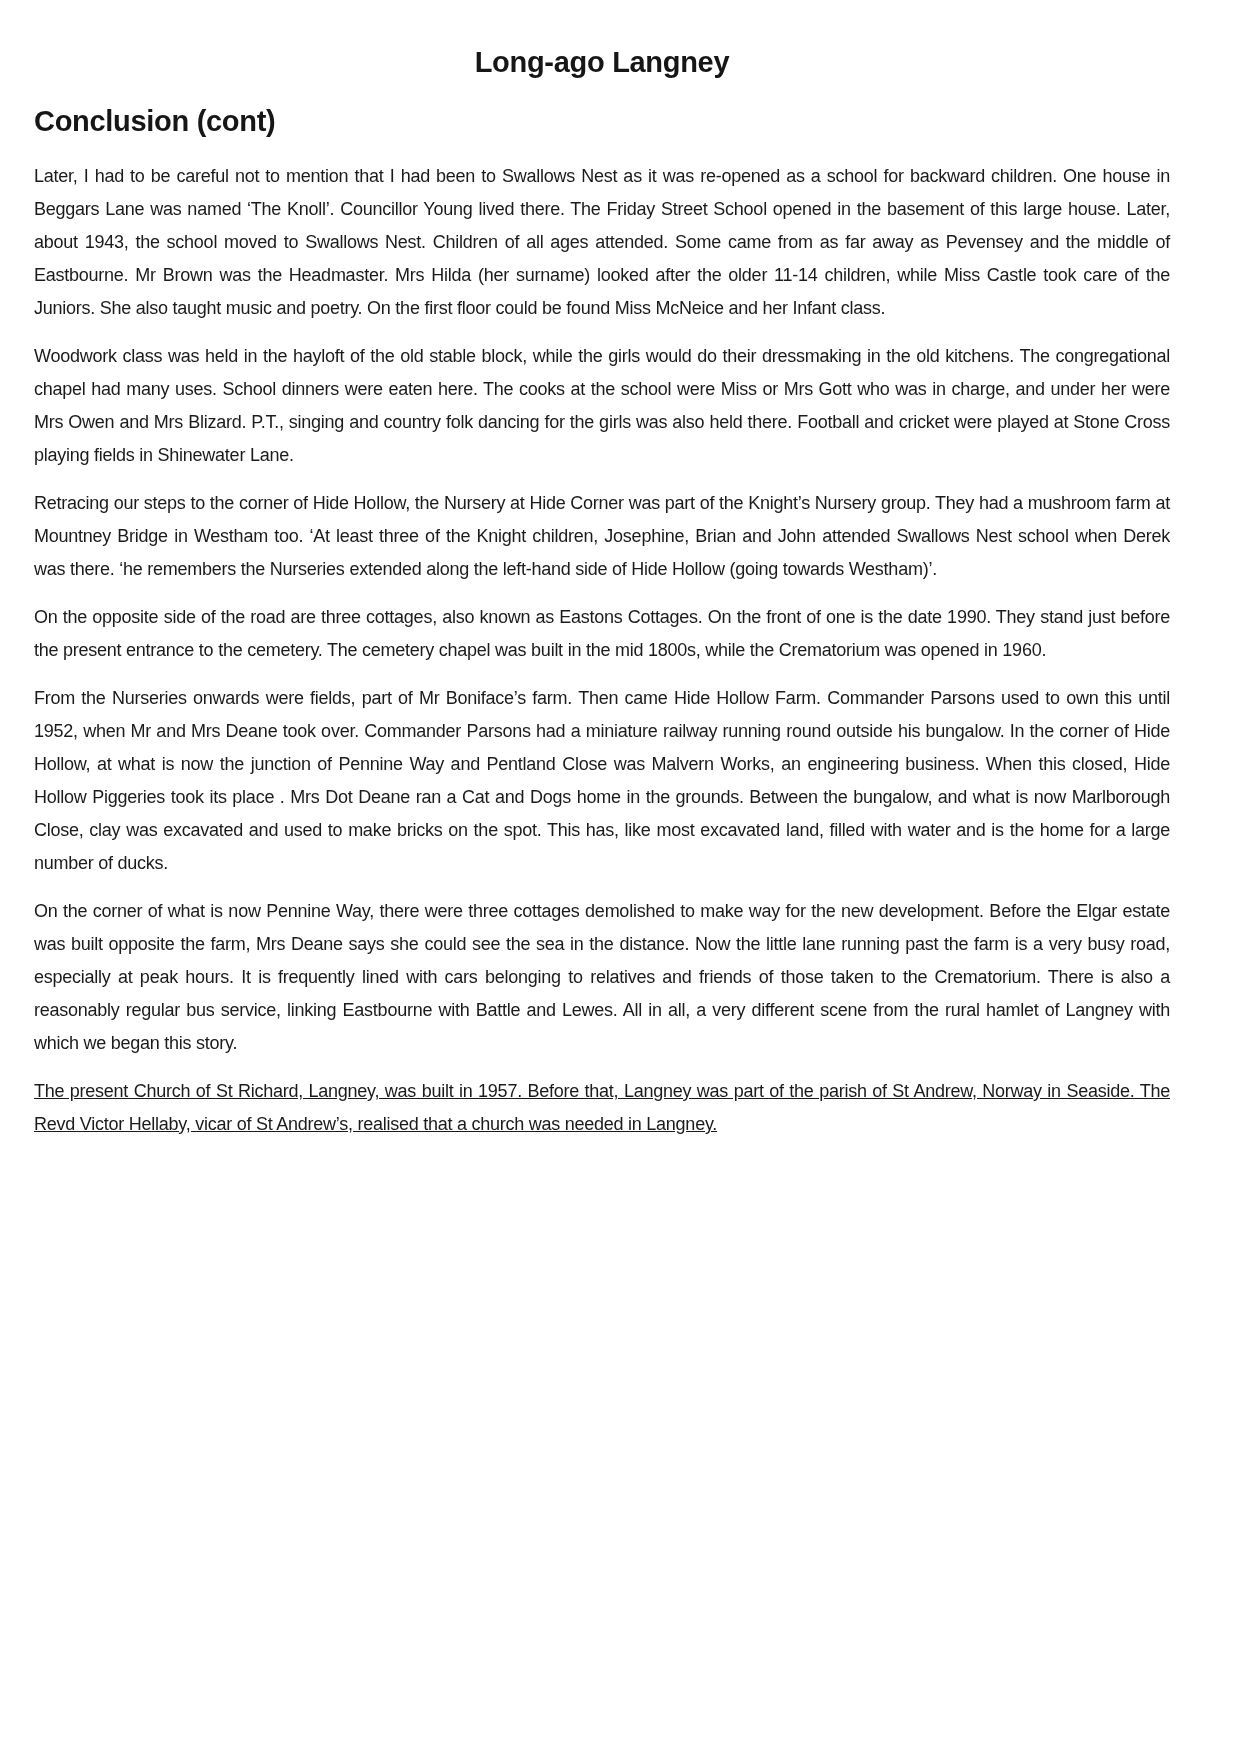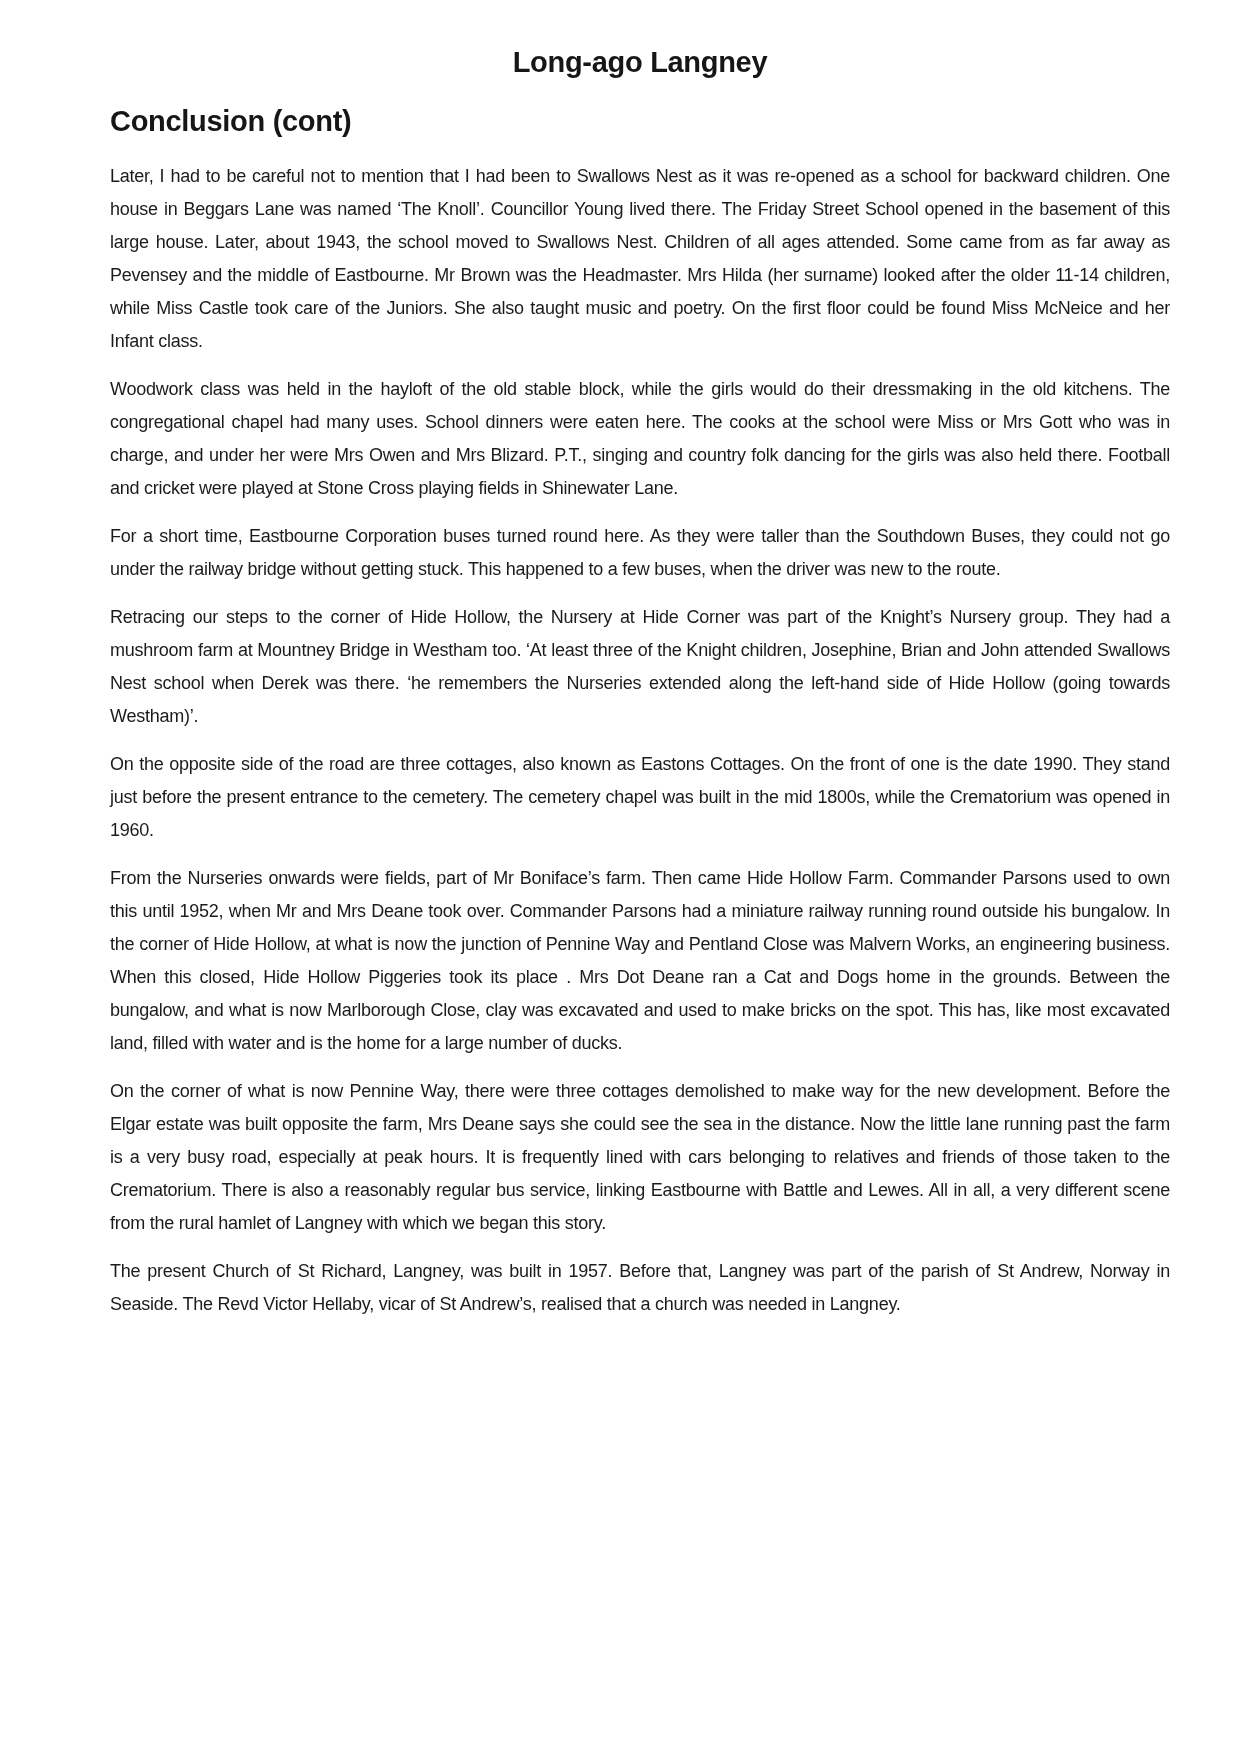"Long-ago Langney" .page { padding: 34px 70px 0 110px -> 34px 70px 0 34px }
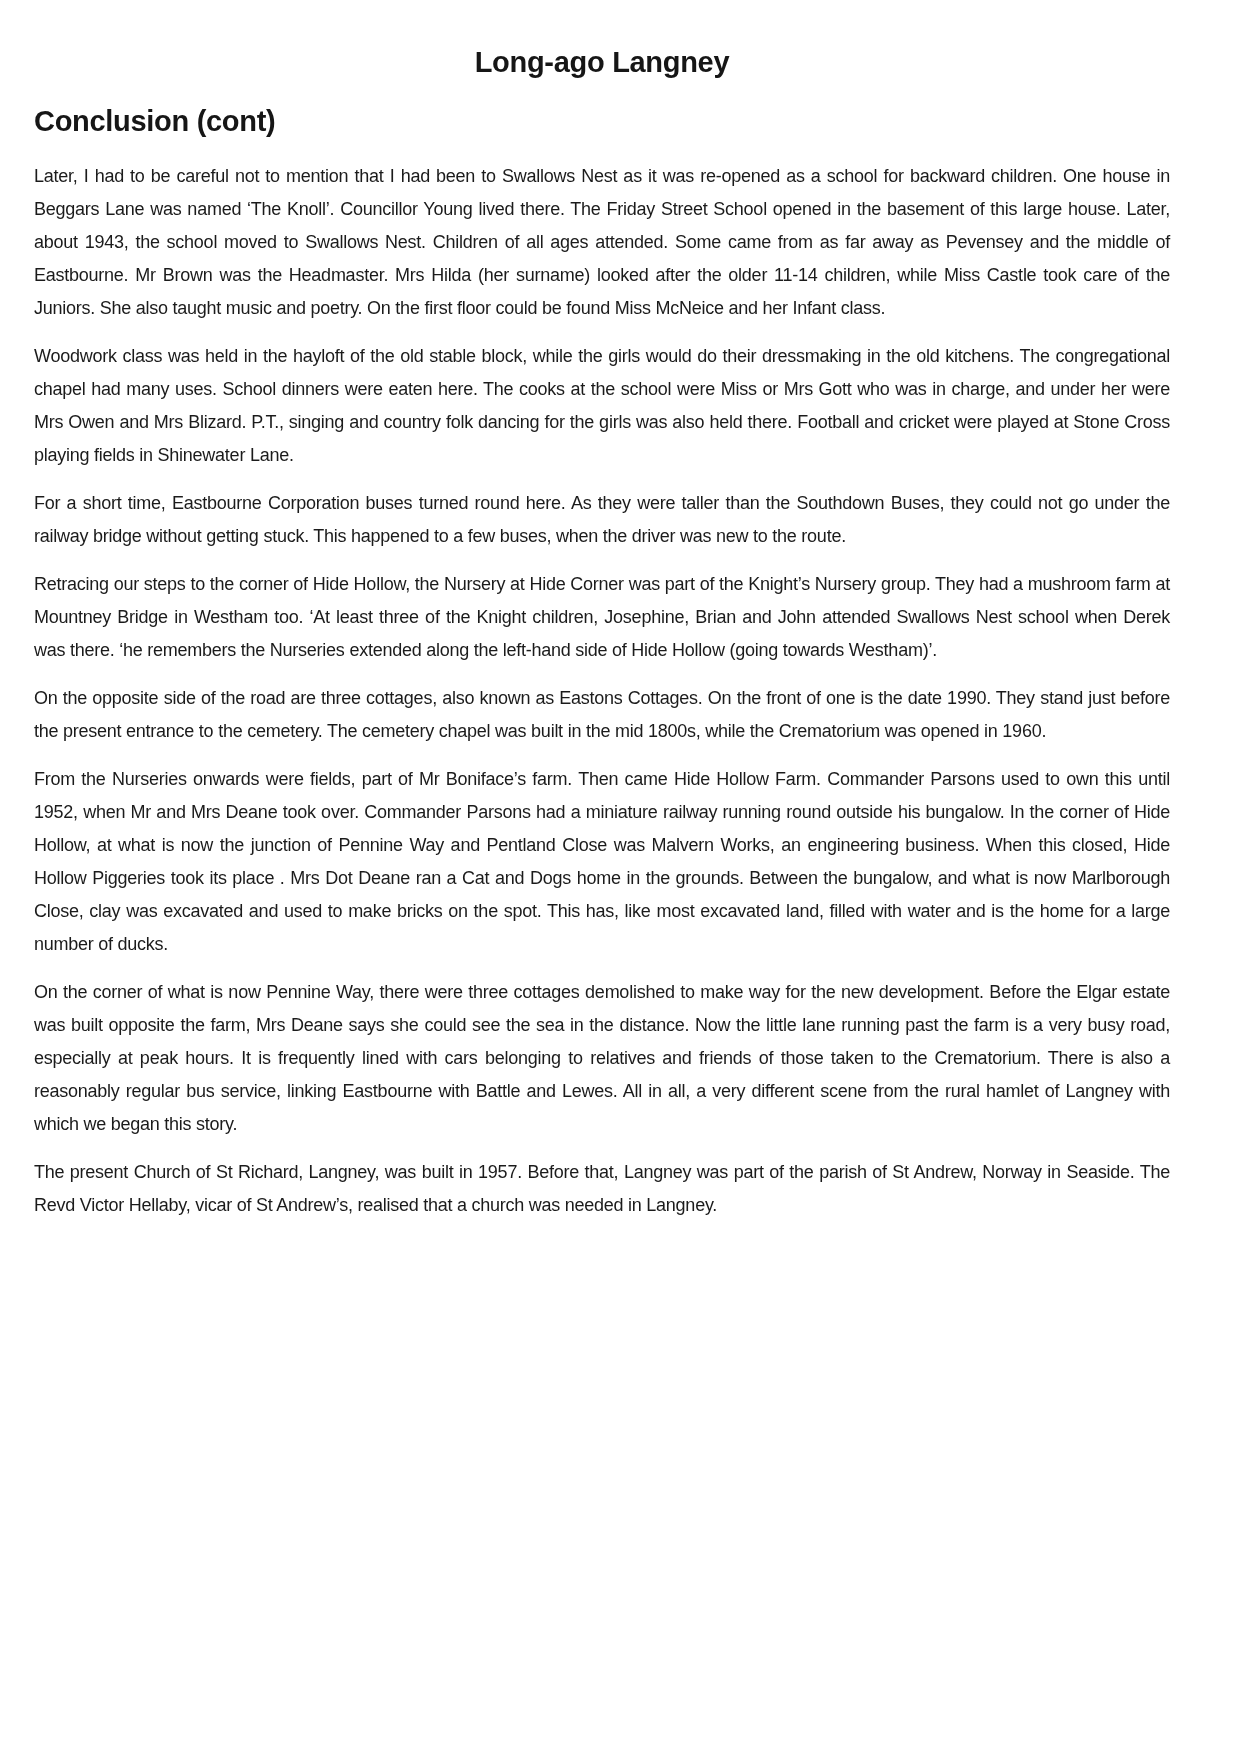"For a short time, Eastbourne" p { html: <p>For a short time, Eastbourne Corporation buses turned round here. As they were taller than the Southdown Buses, they could not go under the railway bridge without getting stuck. This happened to a few buses, when the driver was new to the route.</p> -> none }
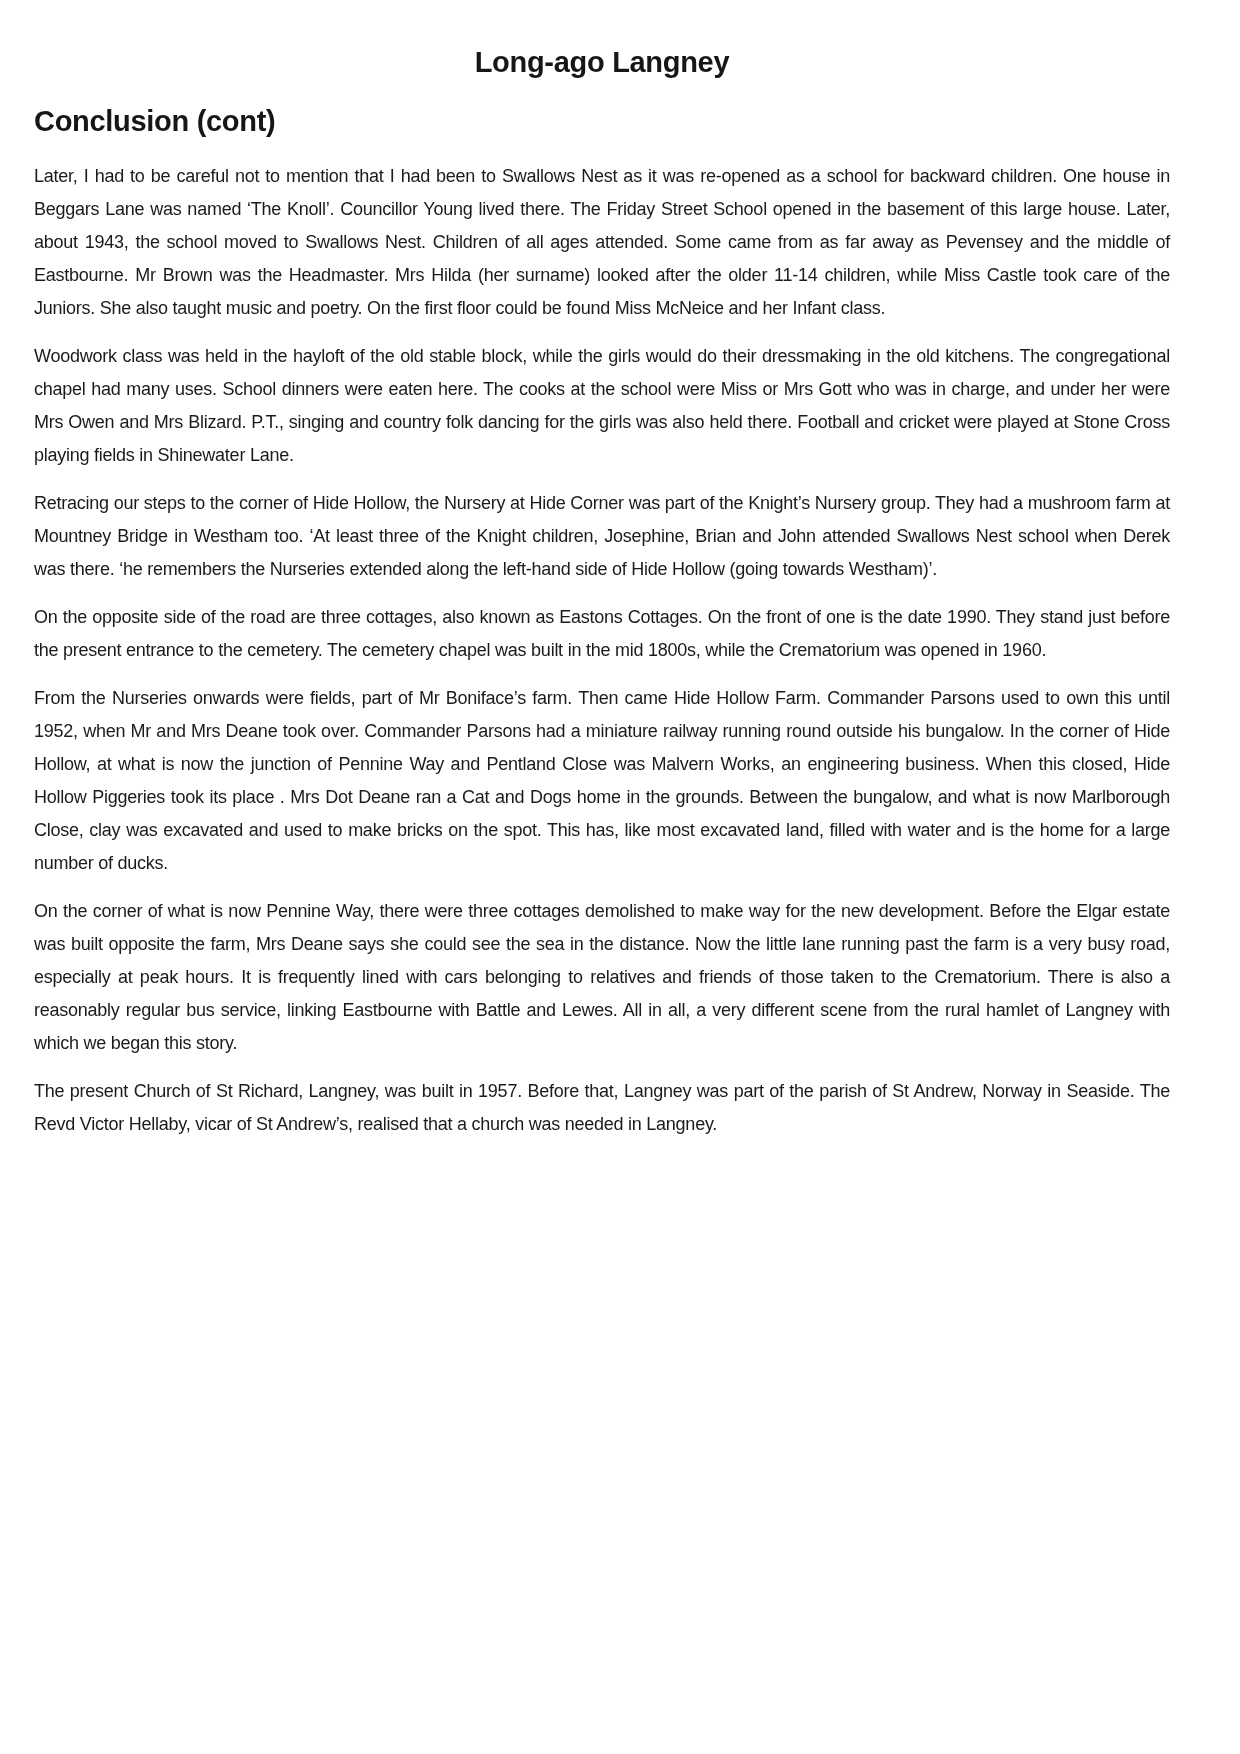"The present Church of St" .body-text p:last-child { text-decoration: none -> underline }
